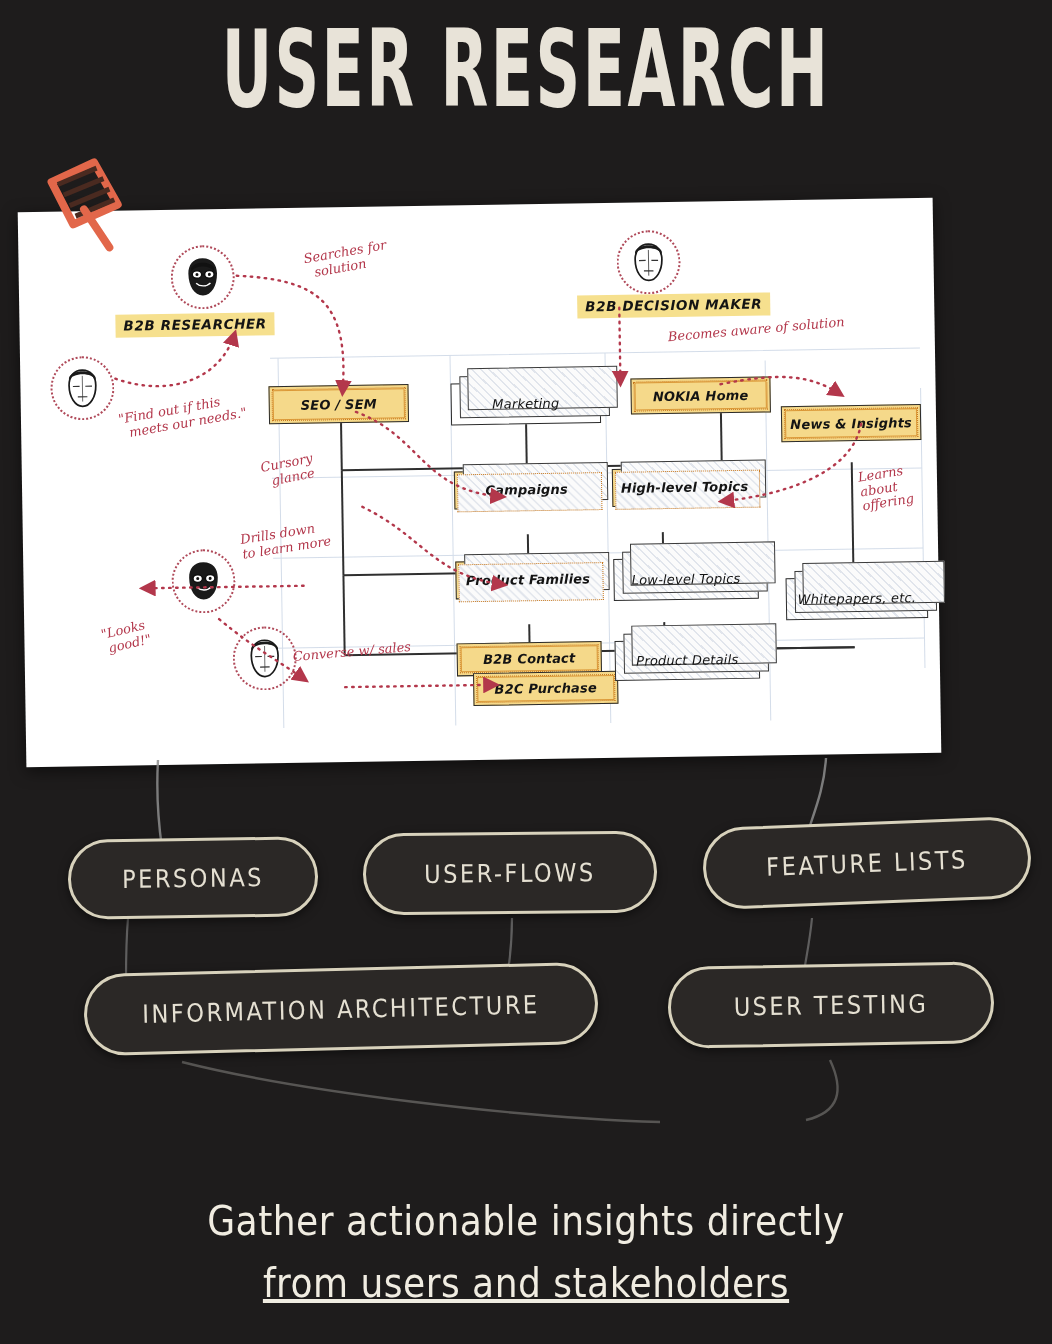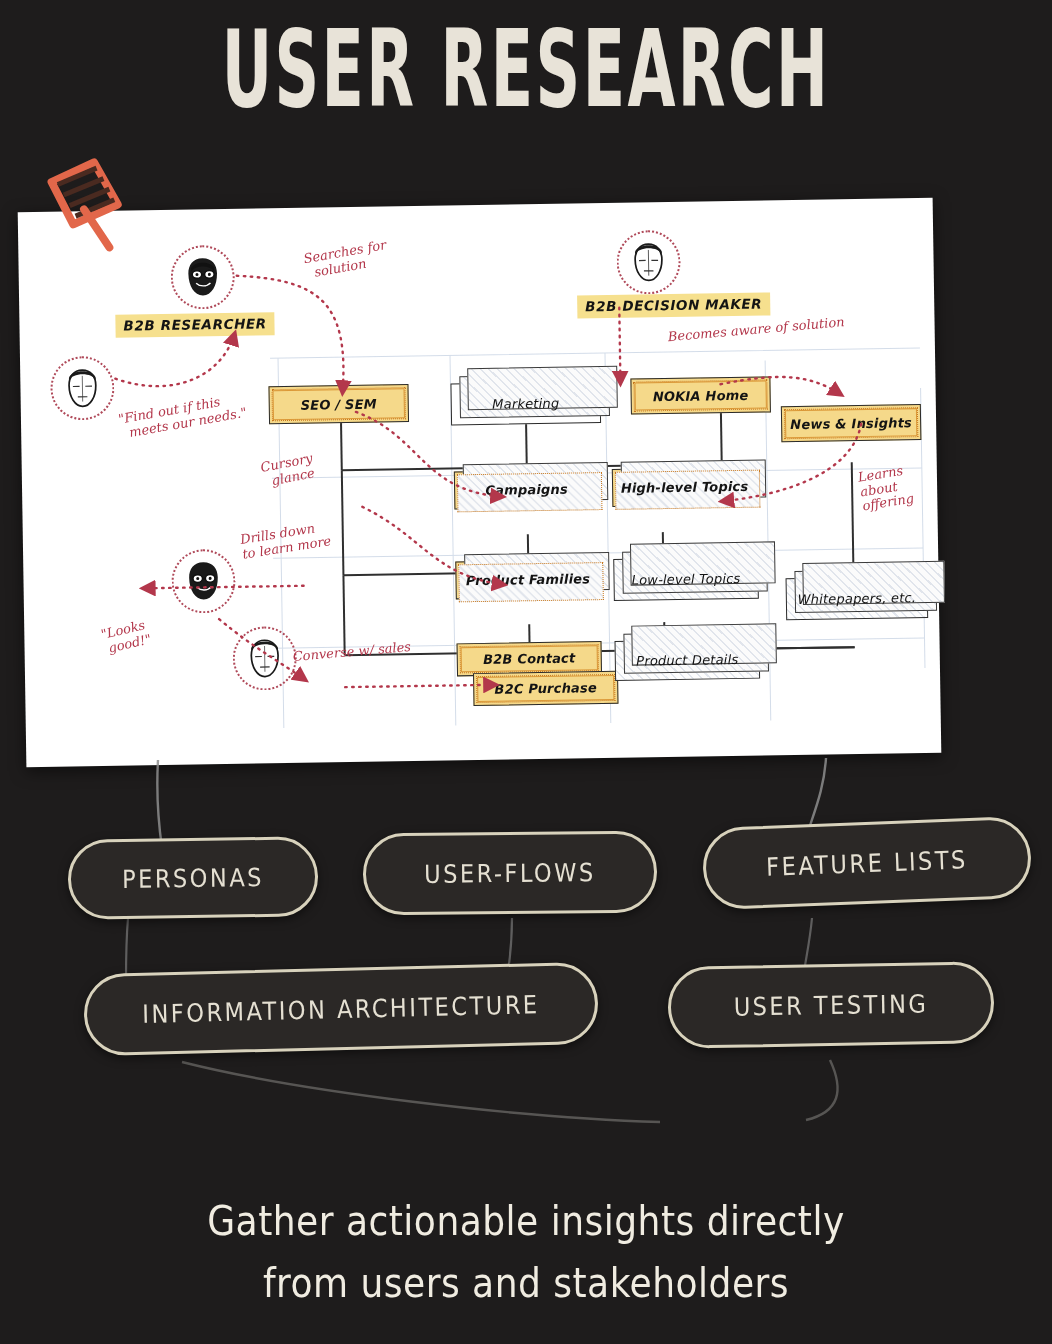"from users and stakeholders" .caption .l2 { text-decoration: none -> underline }
